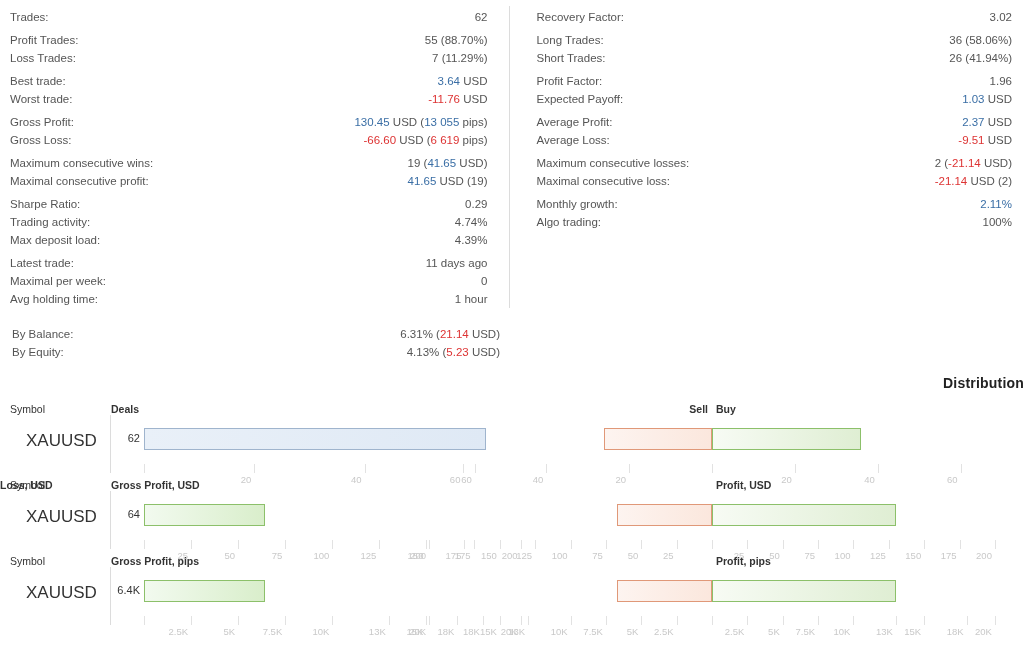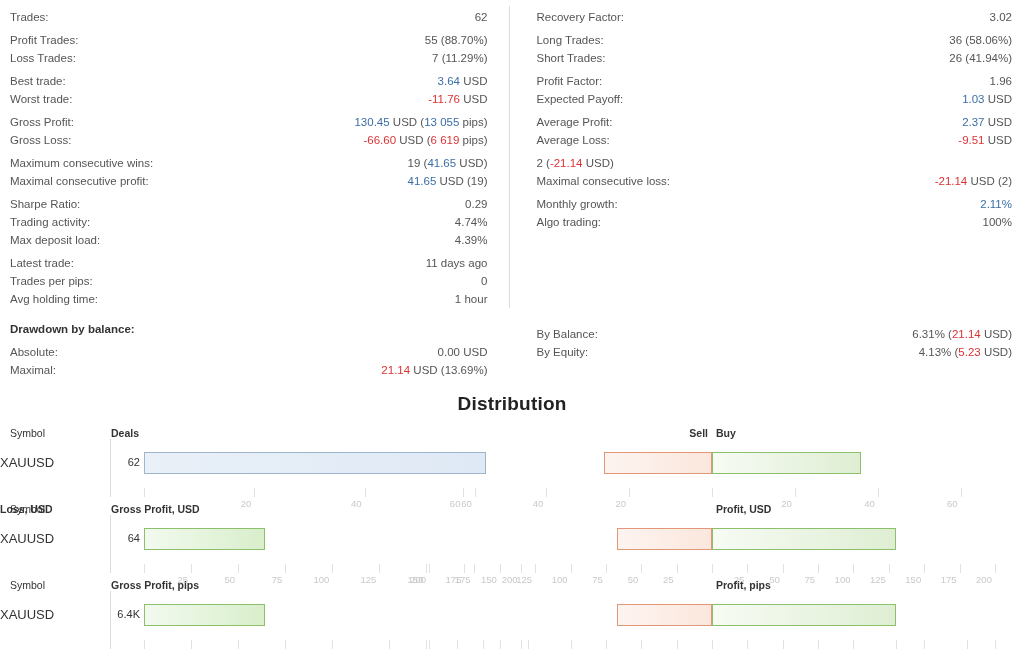"Maximum consecutive losses:" span.lbl { html: none -> <span>Maximum consecutive losses:</span> }
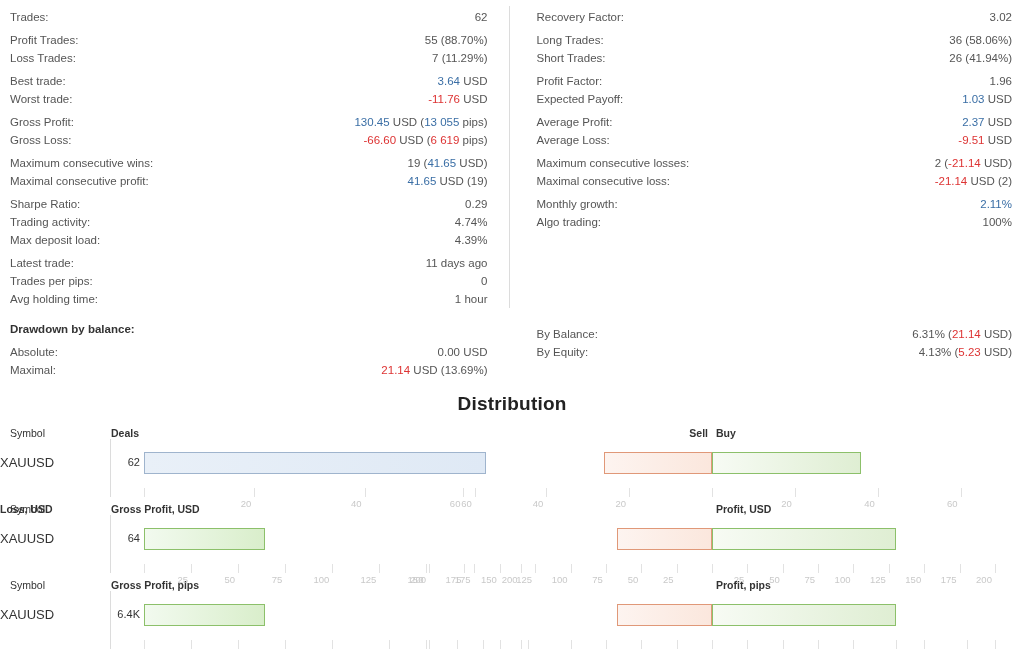"Trades per pips:" span.lbl { text: Trades per pips -> Maximal per week }
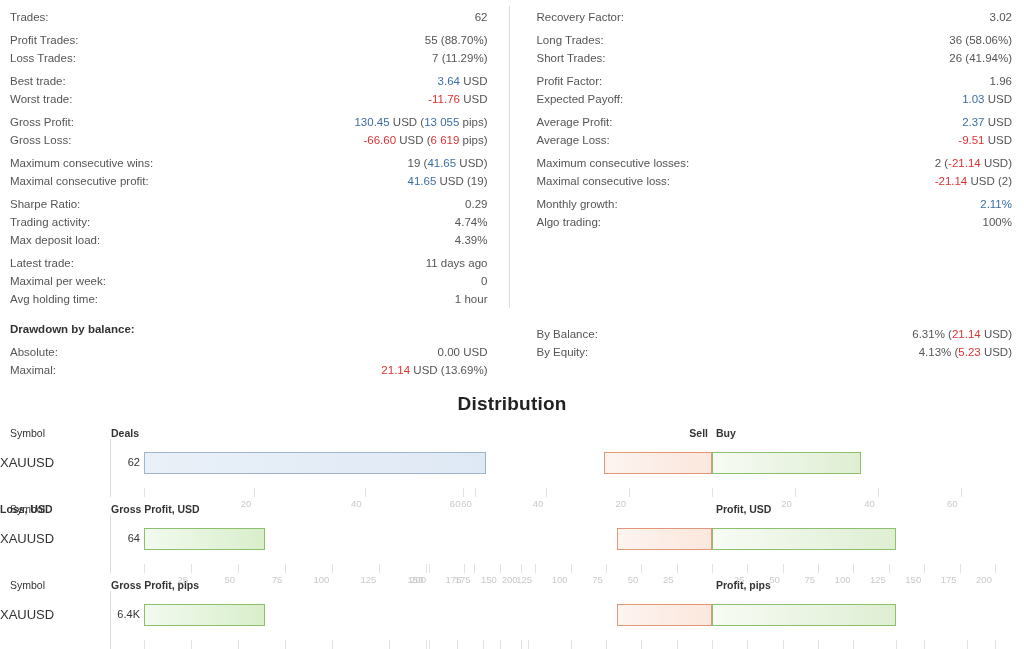"Drawdown by balance:" div.stats-col { html: <div> <div>Drawdown by balance:</div> <div></div> <div> <span>Absolute:</span> <span><span>0.00&nbsp;USD</span></span> </div> <div> <span>Maximal:</span> <span><span>21.14</span><span>&nbsp;USD&nbsp;(13.69%)</span></span> </div> </div> -> none }
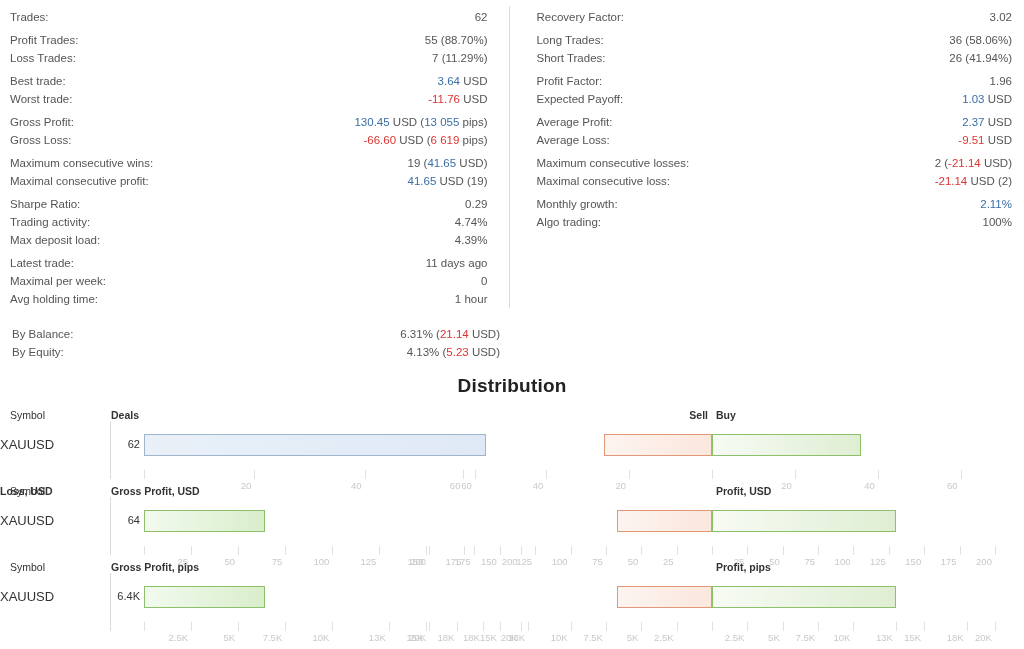"Distribution" .dist-title { font-size: 19px -> 14px; text-align: center -> right }
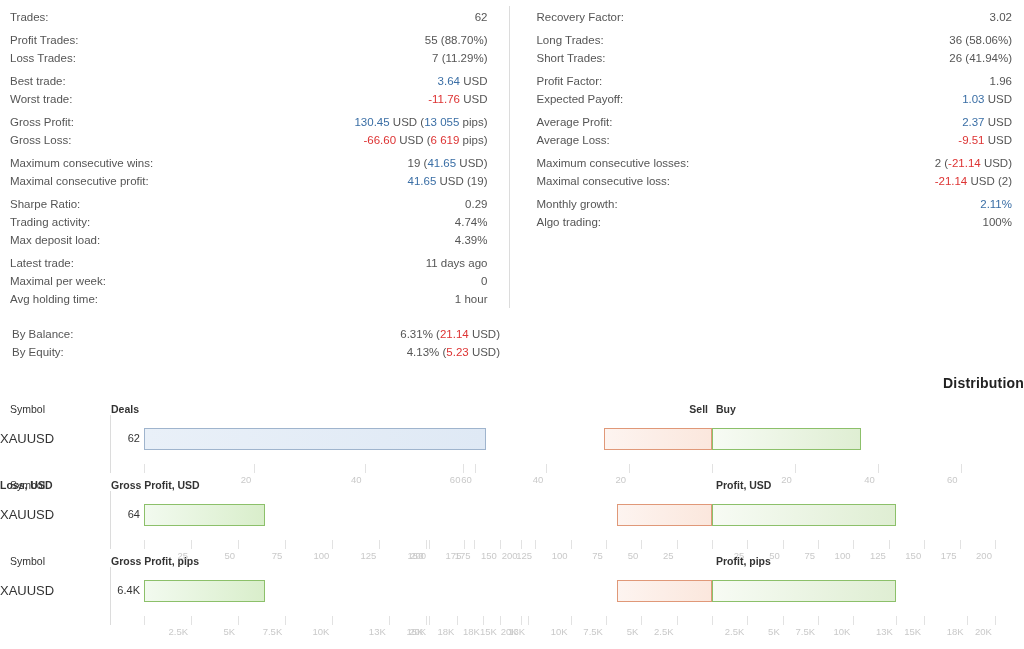"XAUUSD" .sym-name { font-size: 13px -> 17px; left: 0 -> 26px }
